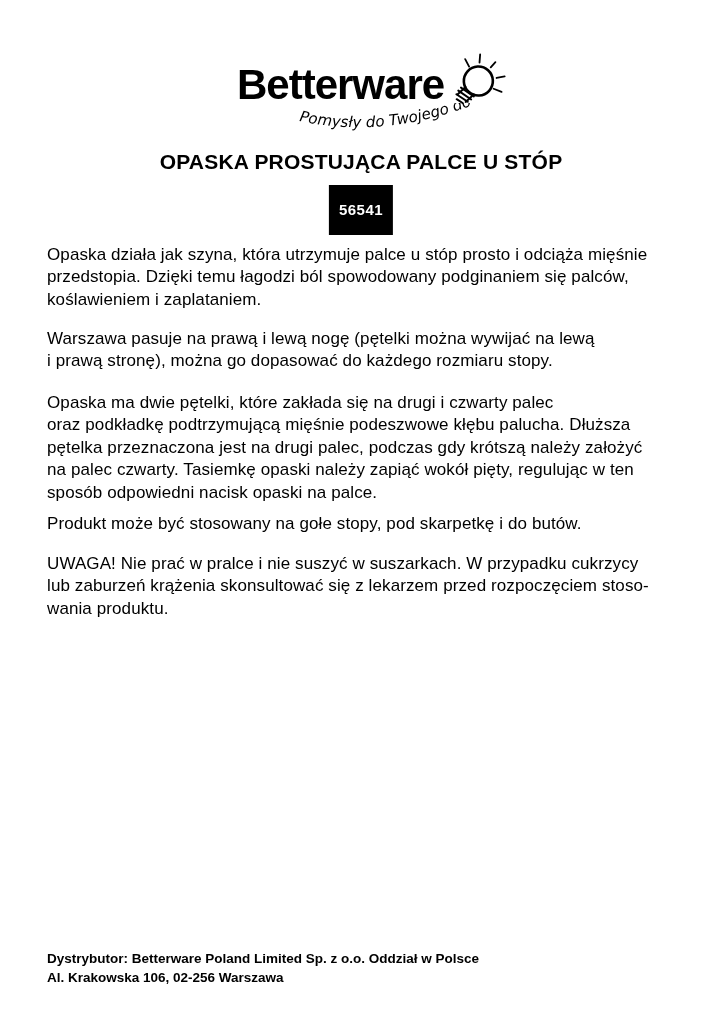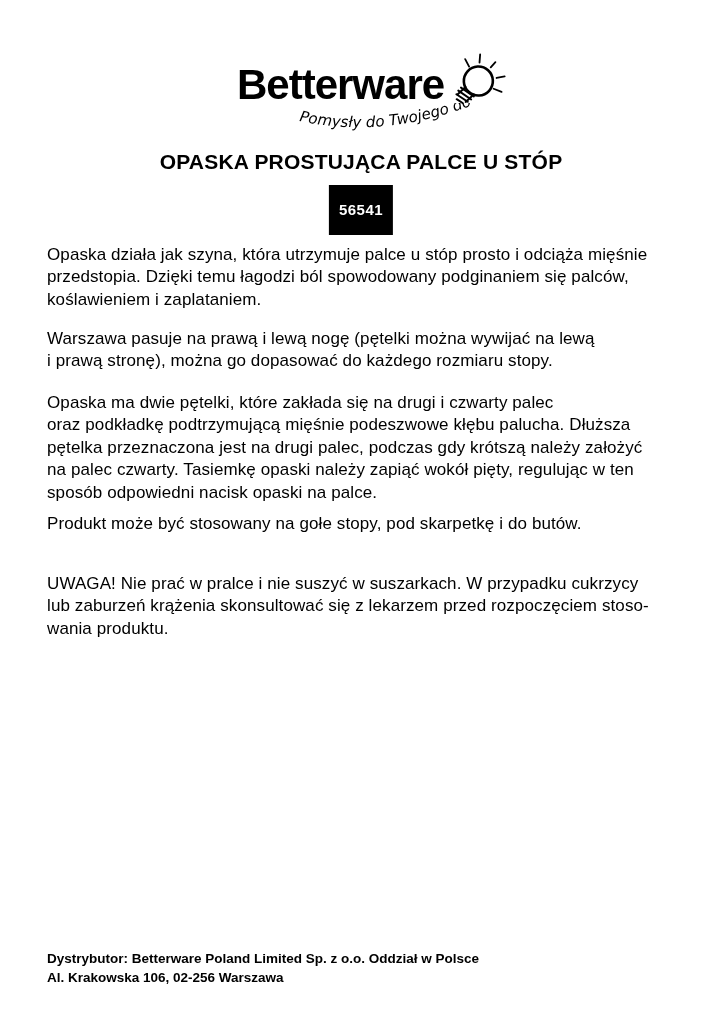"UWAGA! Nie prać w pralce" .par-5 { top: 573px -> 553px }
